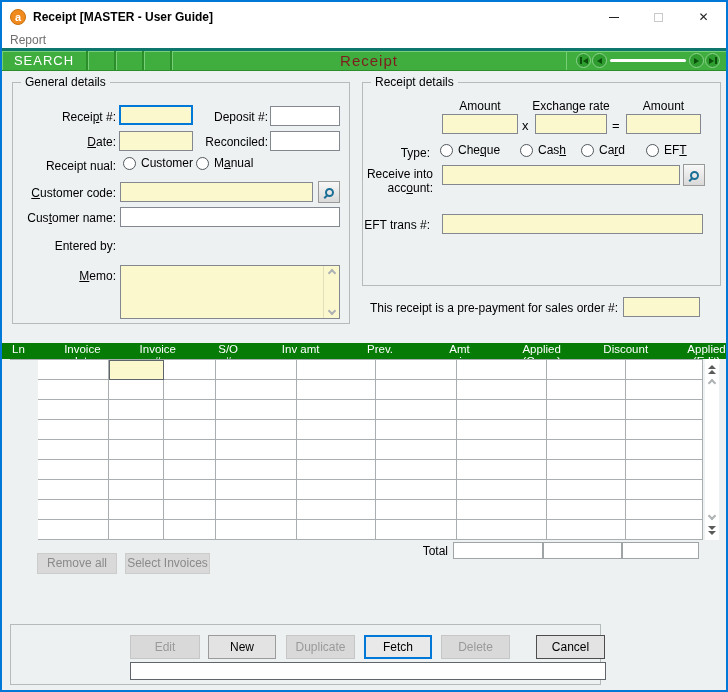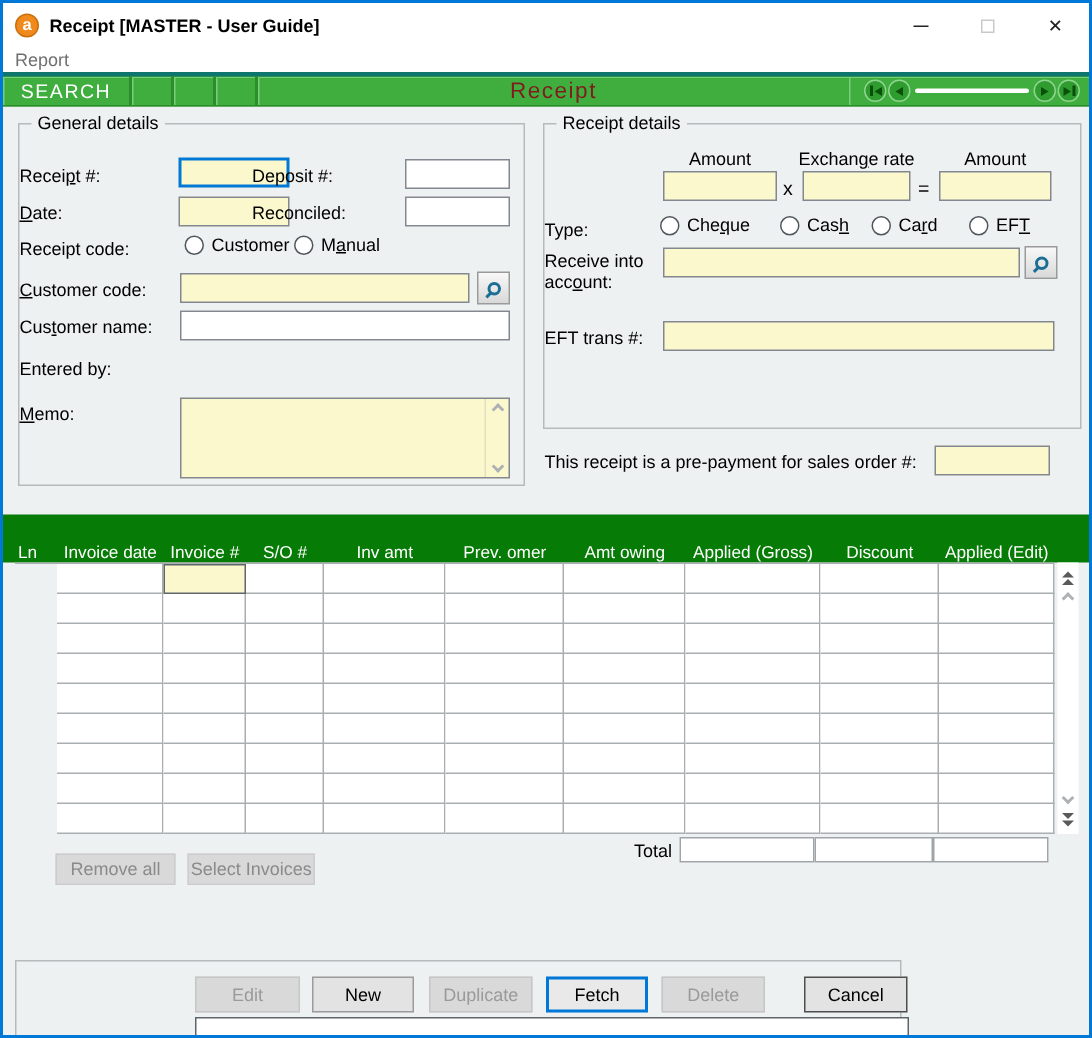"Receipt #:" .lbl { text-align: none -> right }
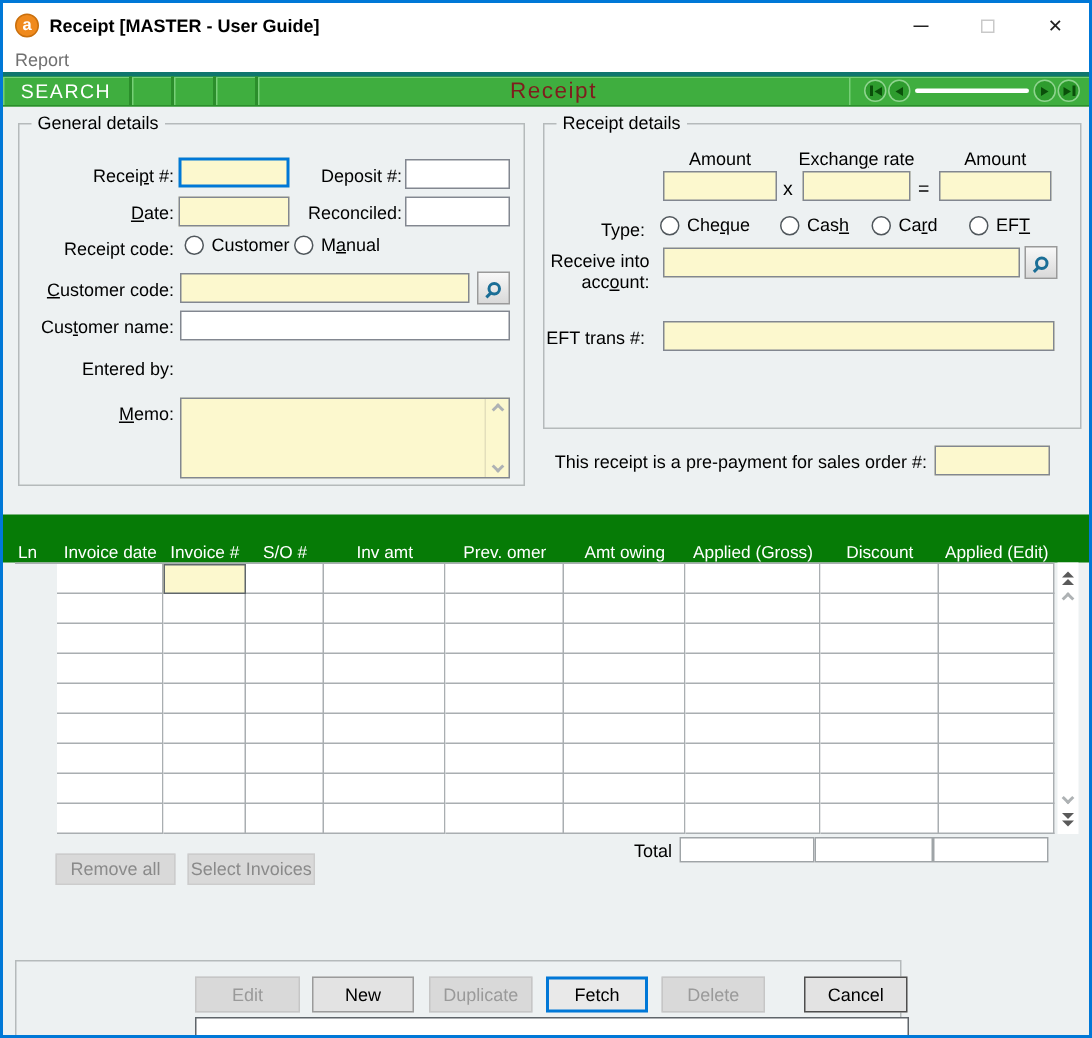"Receipt code:" span.abs { text: code -> nual }
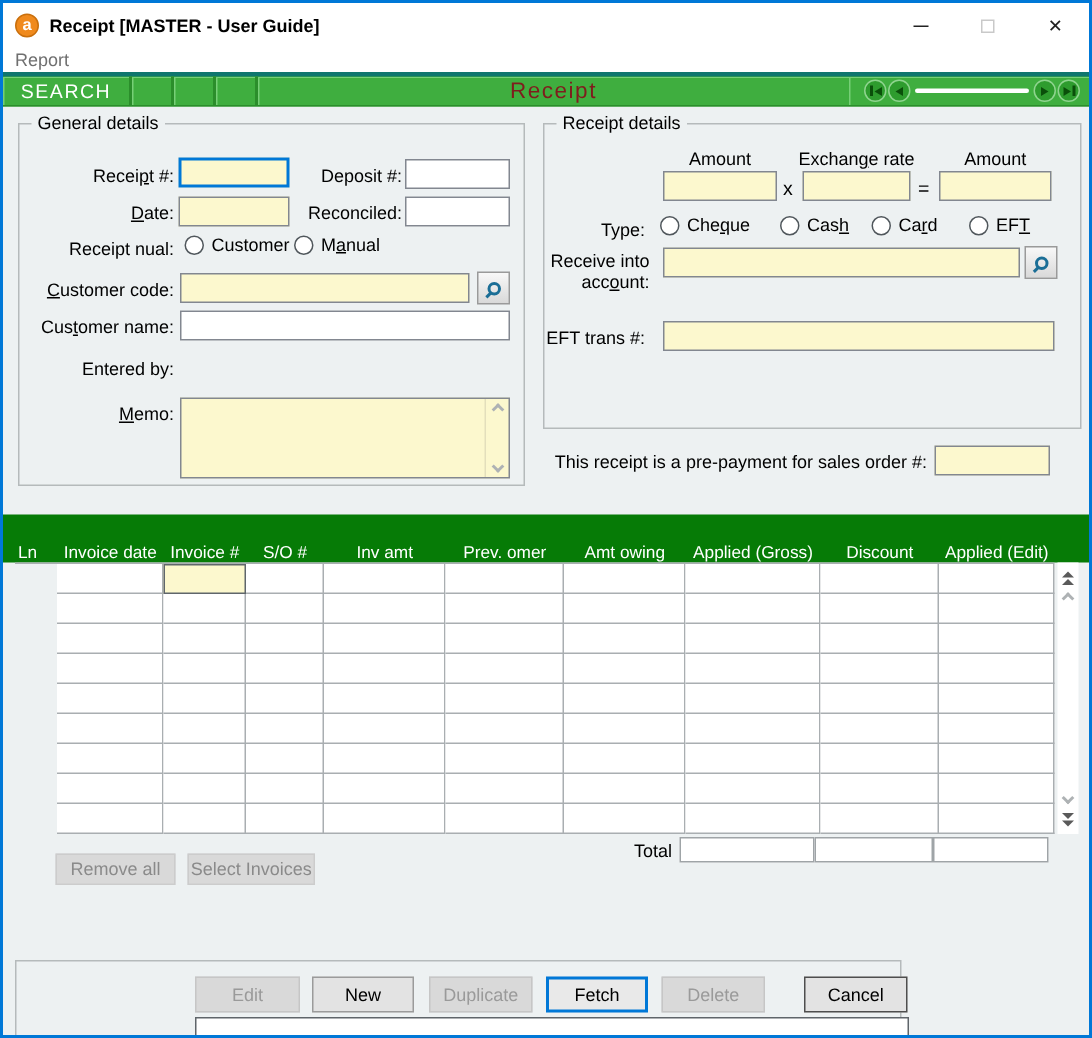"Ln" .grid-header { align-items: flex-end -> flex-start; gap: none -> 39px; height: 32px -> 16px }
